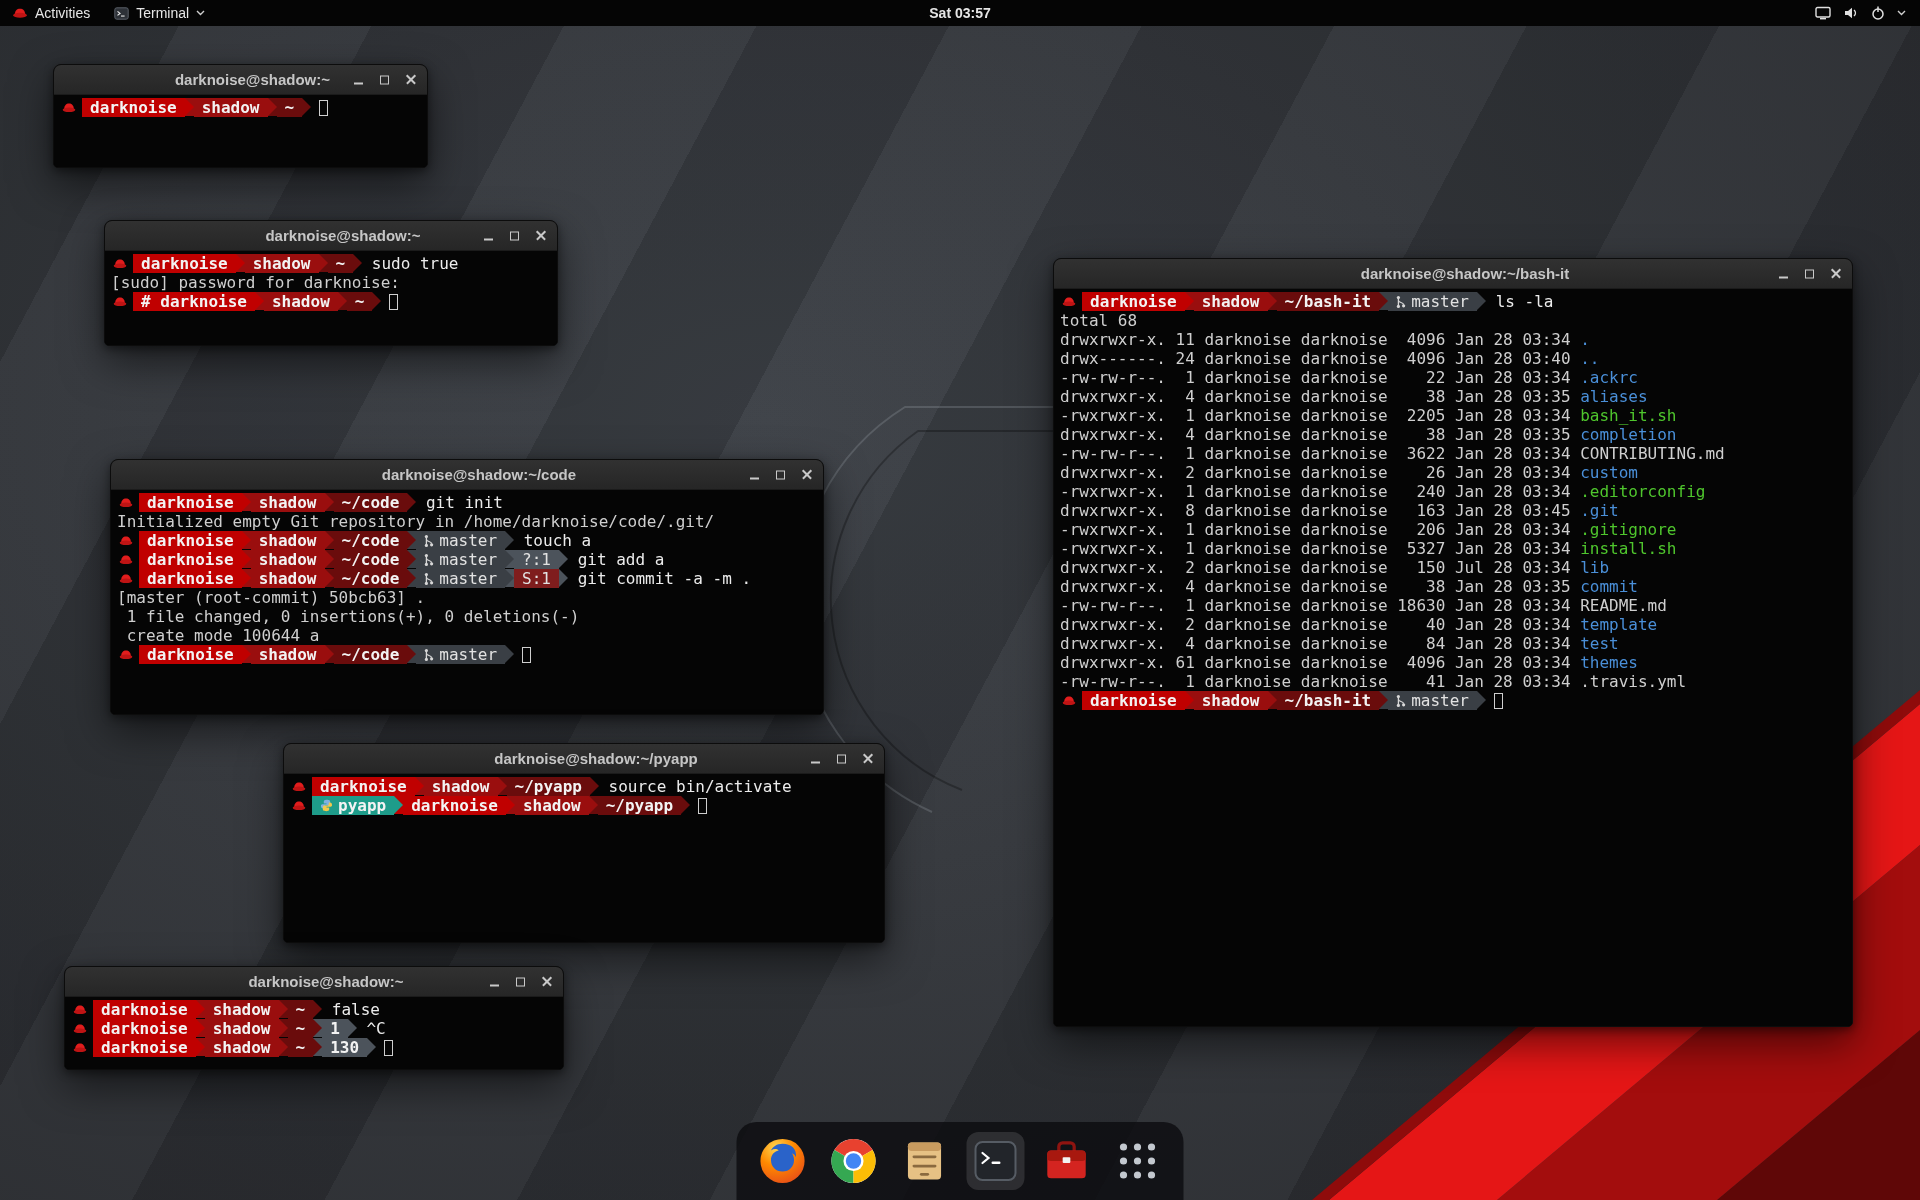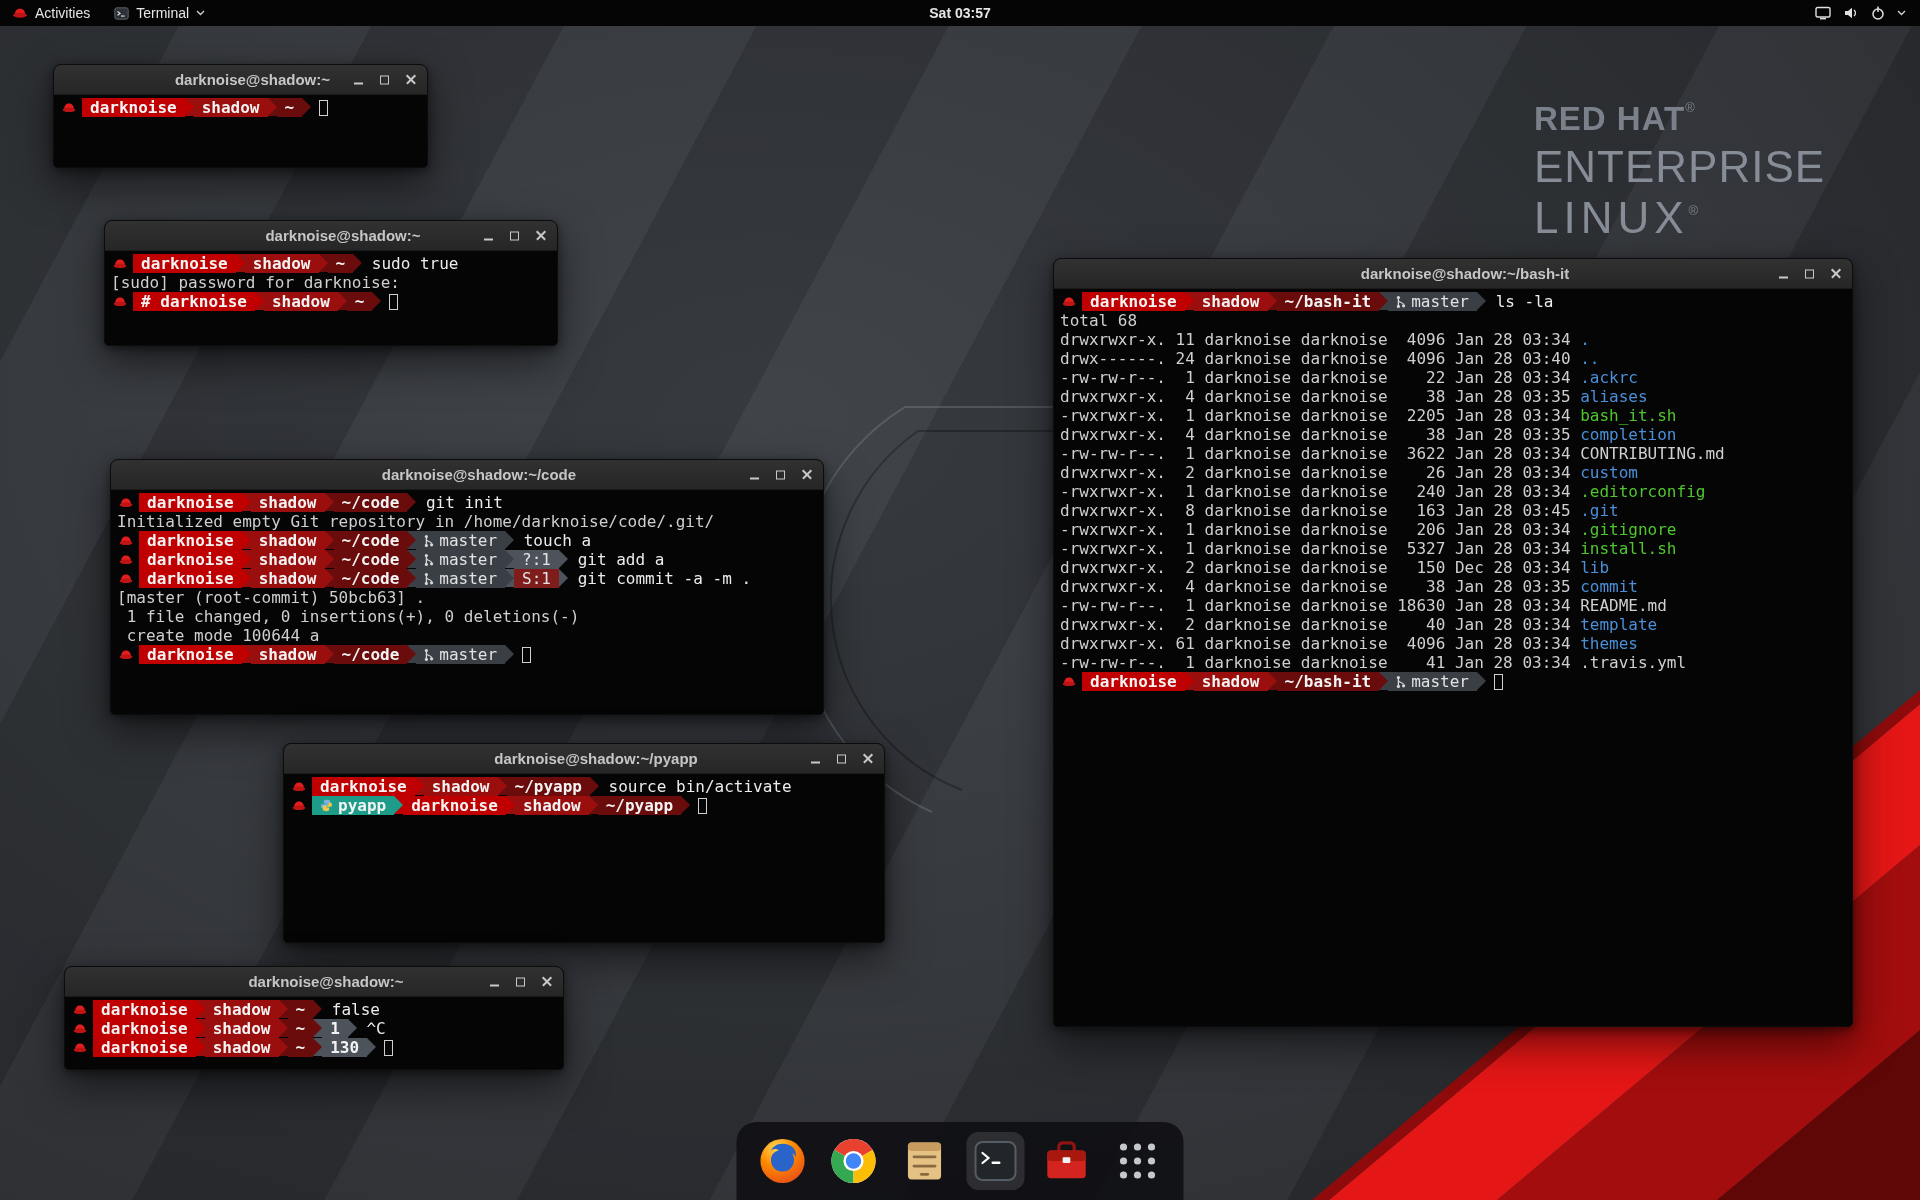"RED HAT®" div.brand { html: <div> <div><span>RED HAT</span><sup>®</sup></div> <div>ENTERPRISE</div> <div><span>LINUX</span><sup>®</sup></div> </div> -> none }
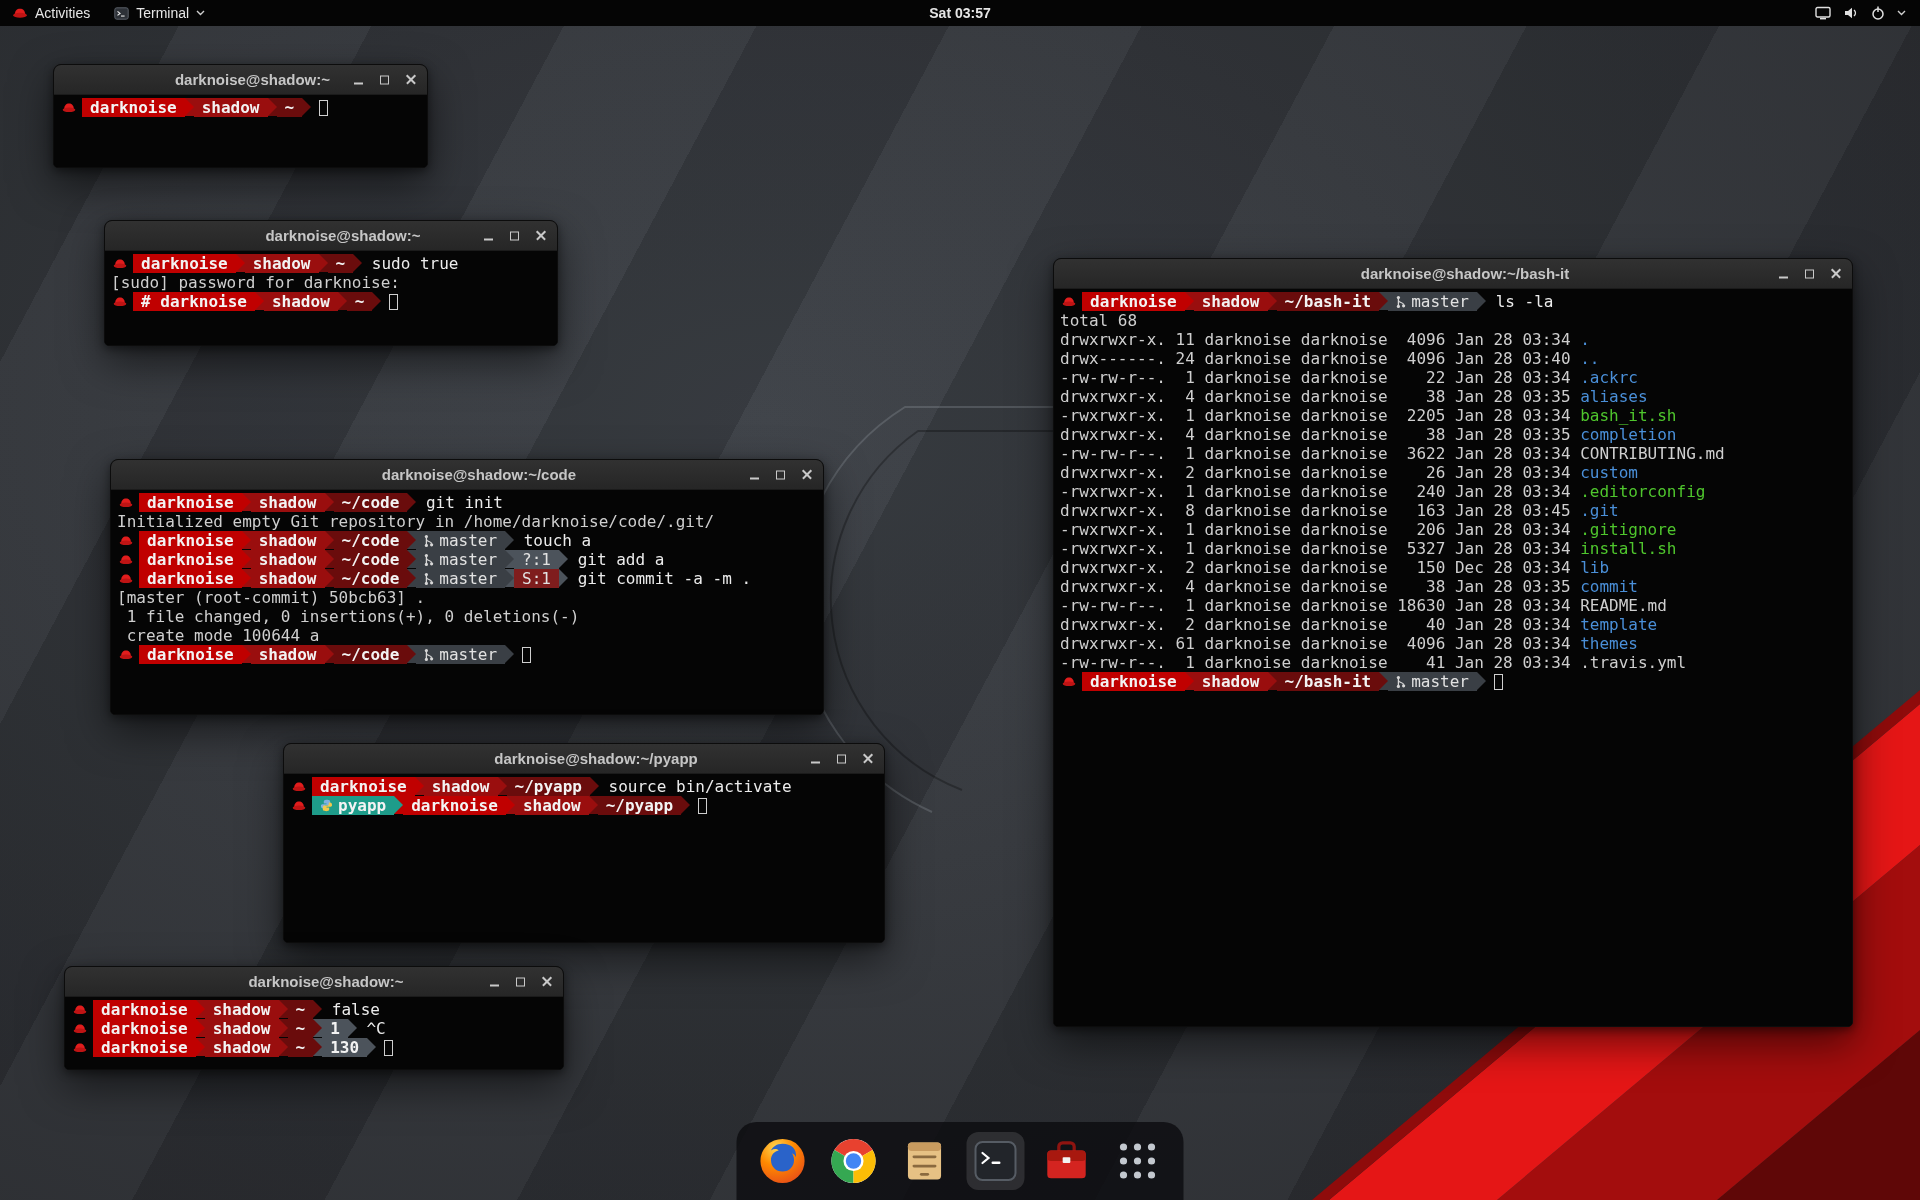"drwxrwxr-x. 2 darknoise darknoise 150" span.t-out { text: Dec -> Jul }
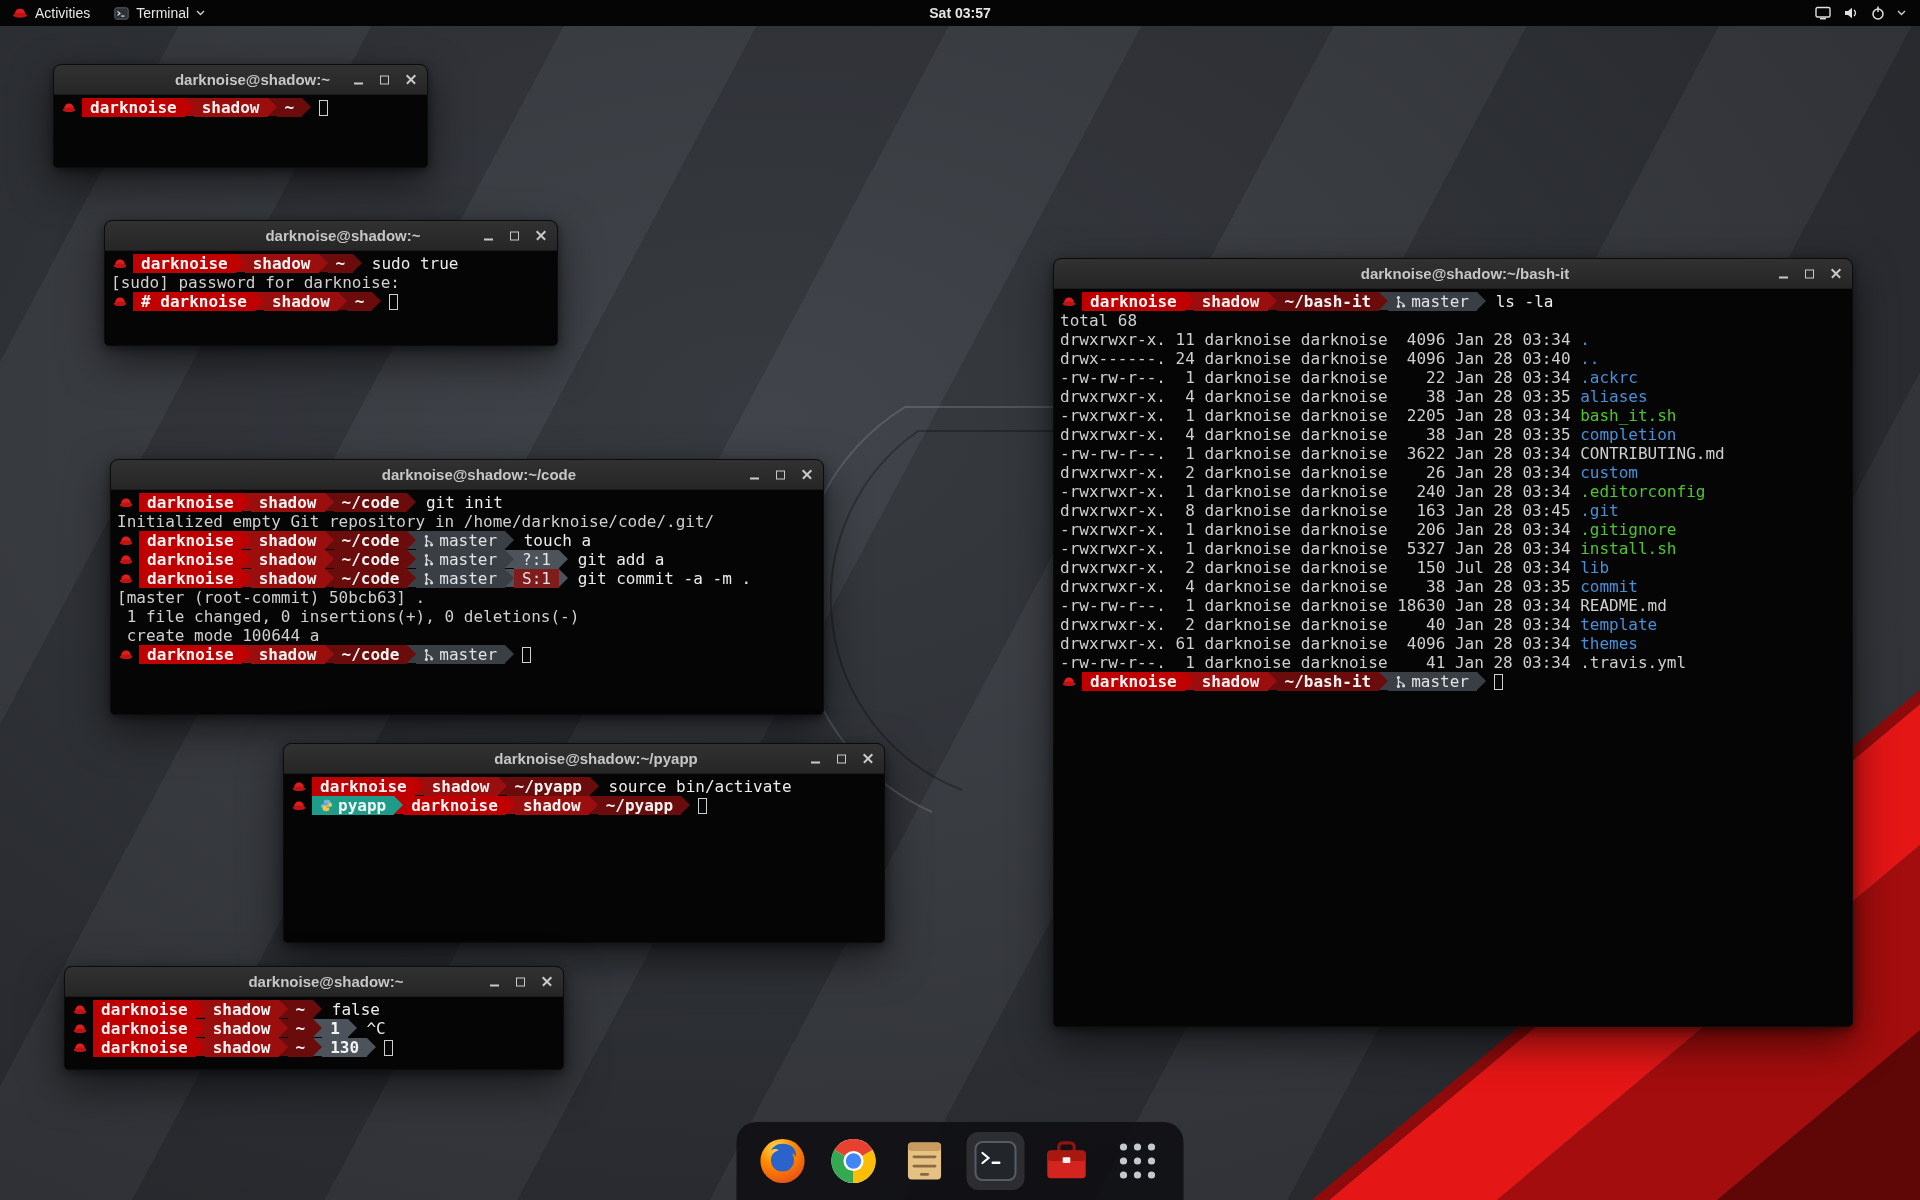"drwxrwxr-x. 4 darknoise darknoise 84" div.tline { html: none -> <div><span>drwxrwxr-x. 4 darknoise darknoise 84 Jan 28 03:34 </span><span>test</span></div> }
